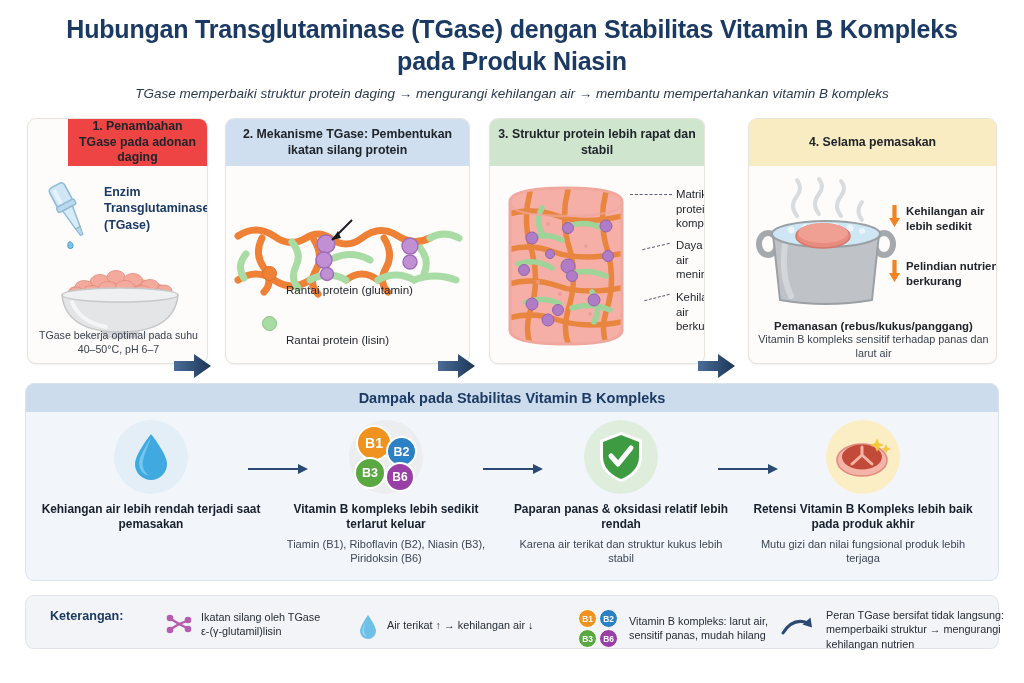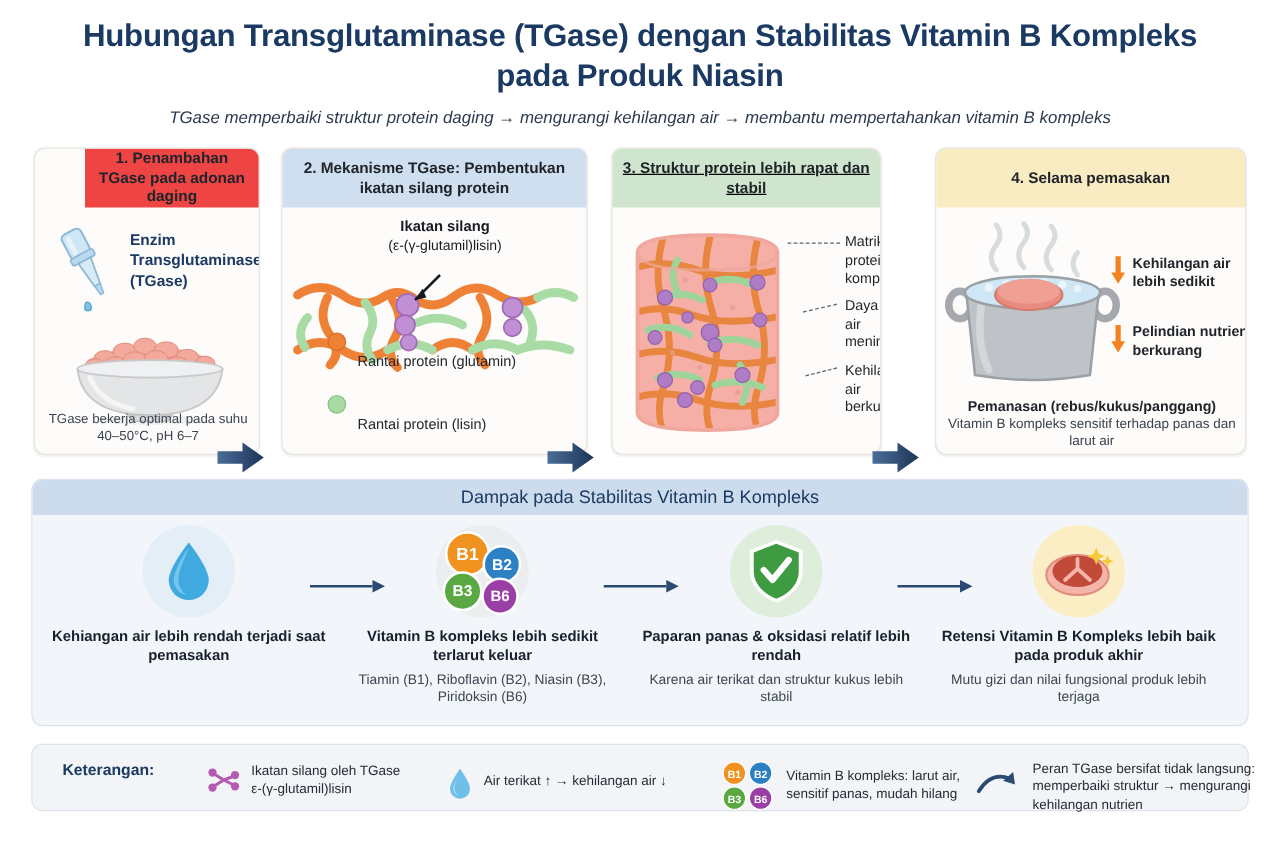"3. Struktur protein lebih rapat" .card.c3 { text-decoration: underline -> none }
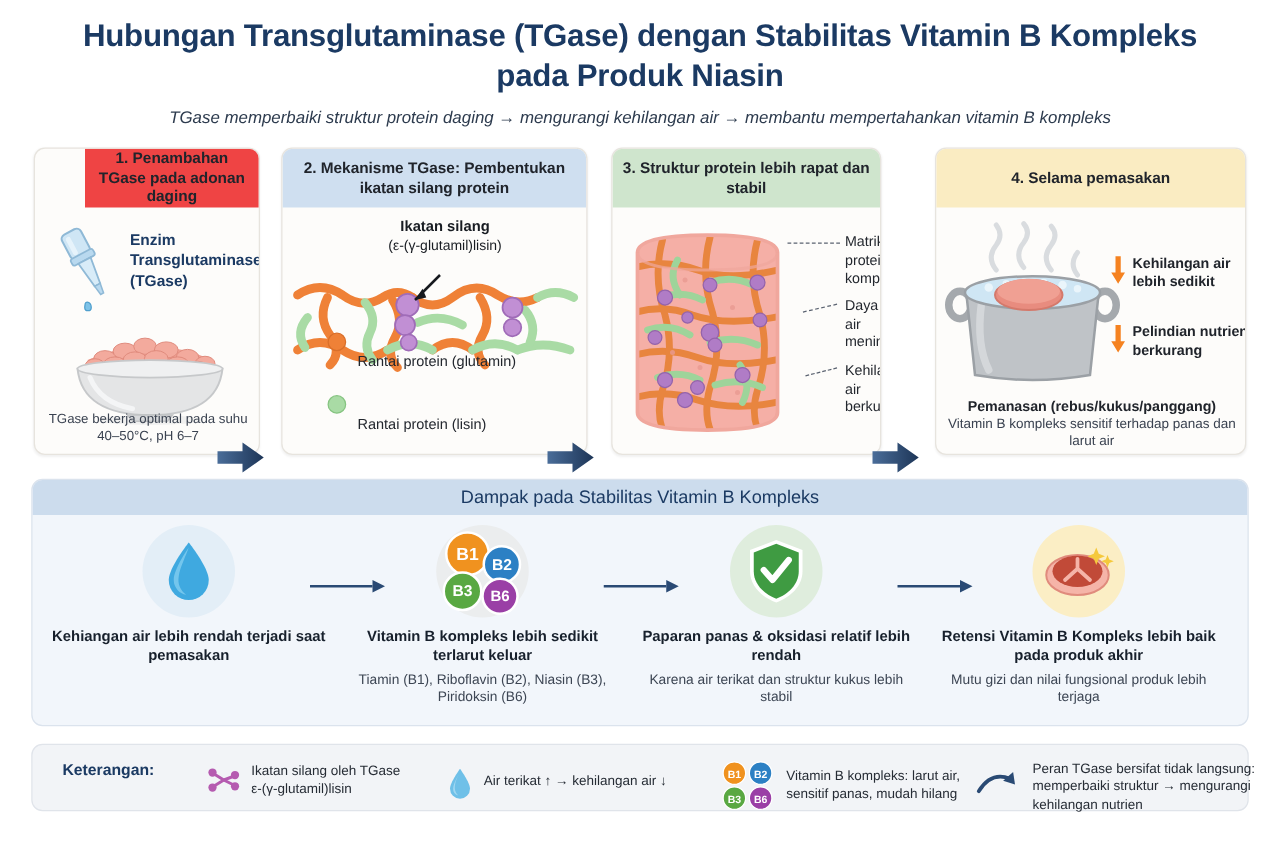"Ikatan silang" div.xlink-label { html: <div> <span>Ikatan silang</span><br> <span>(ε-(γ-glutamil)lisin)</span> </div> -> none }
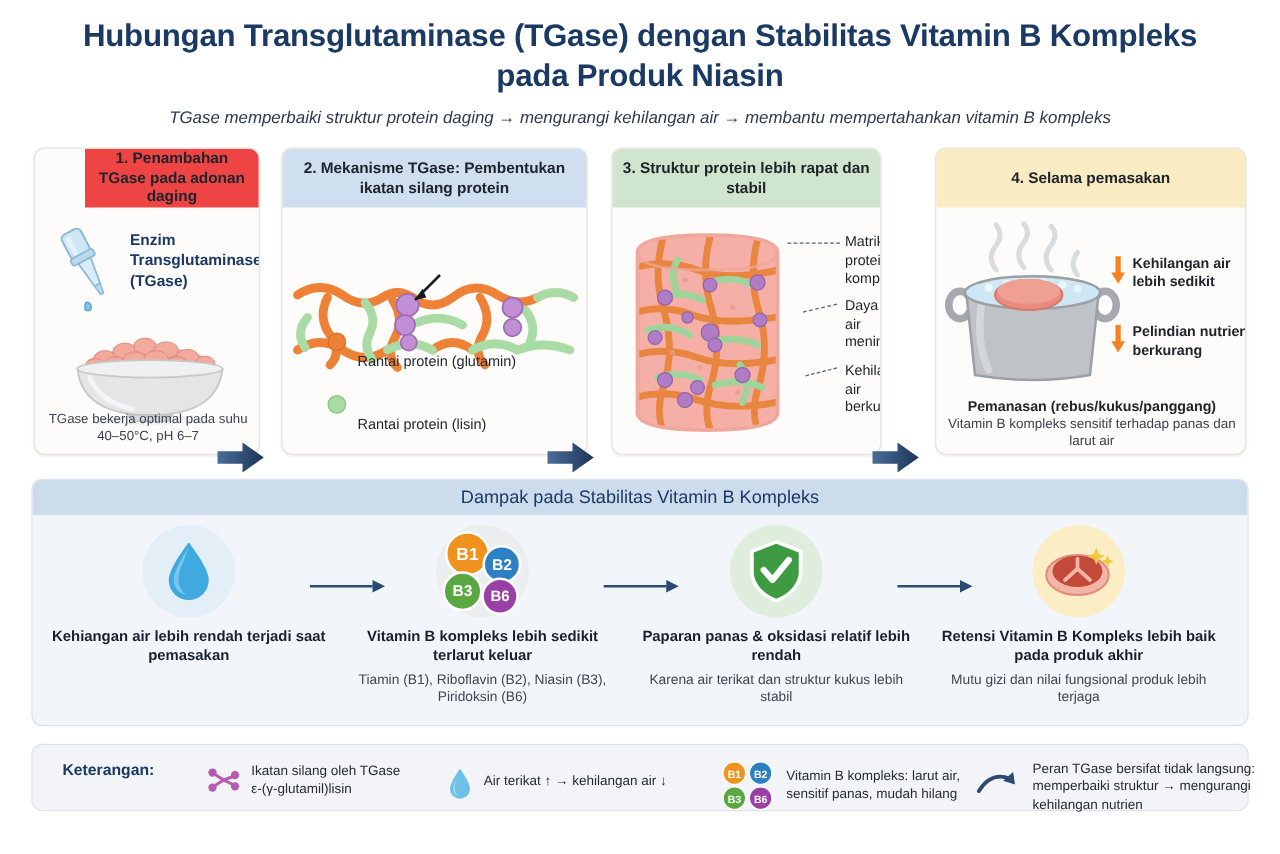"Dampak pada Stabilitas Vitamin B" .impact-head { font-weight: normal -> bold }
